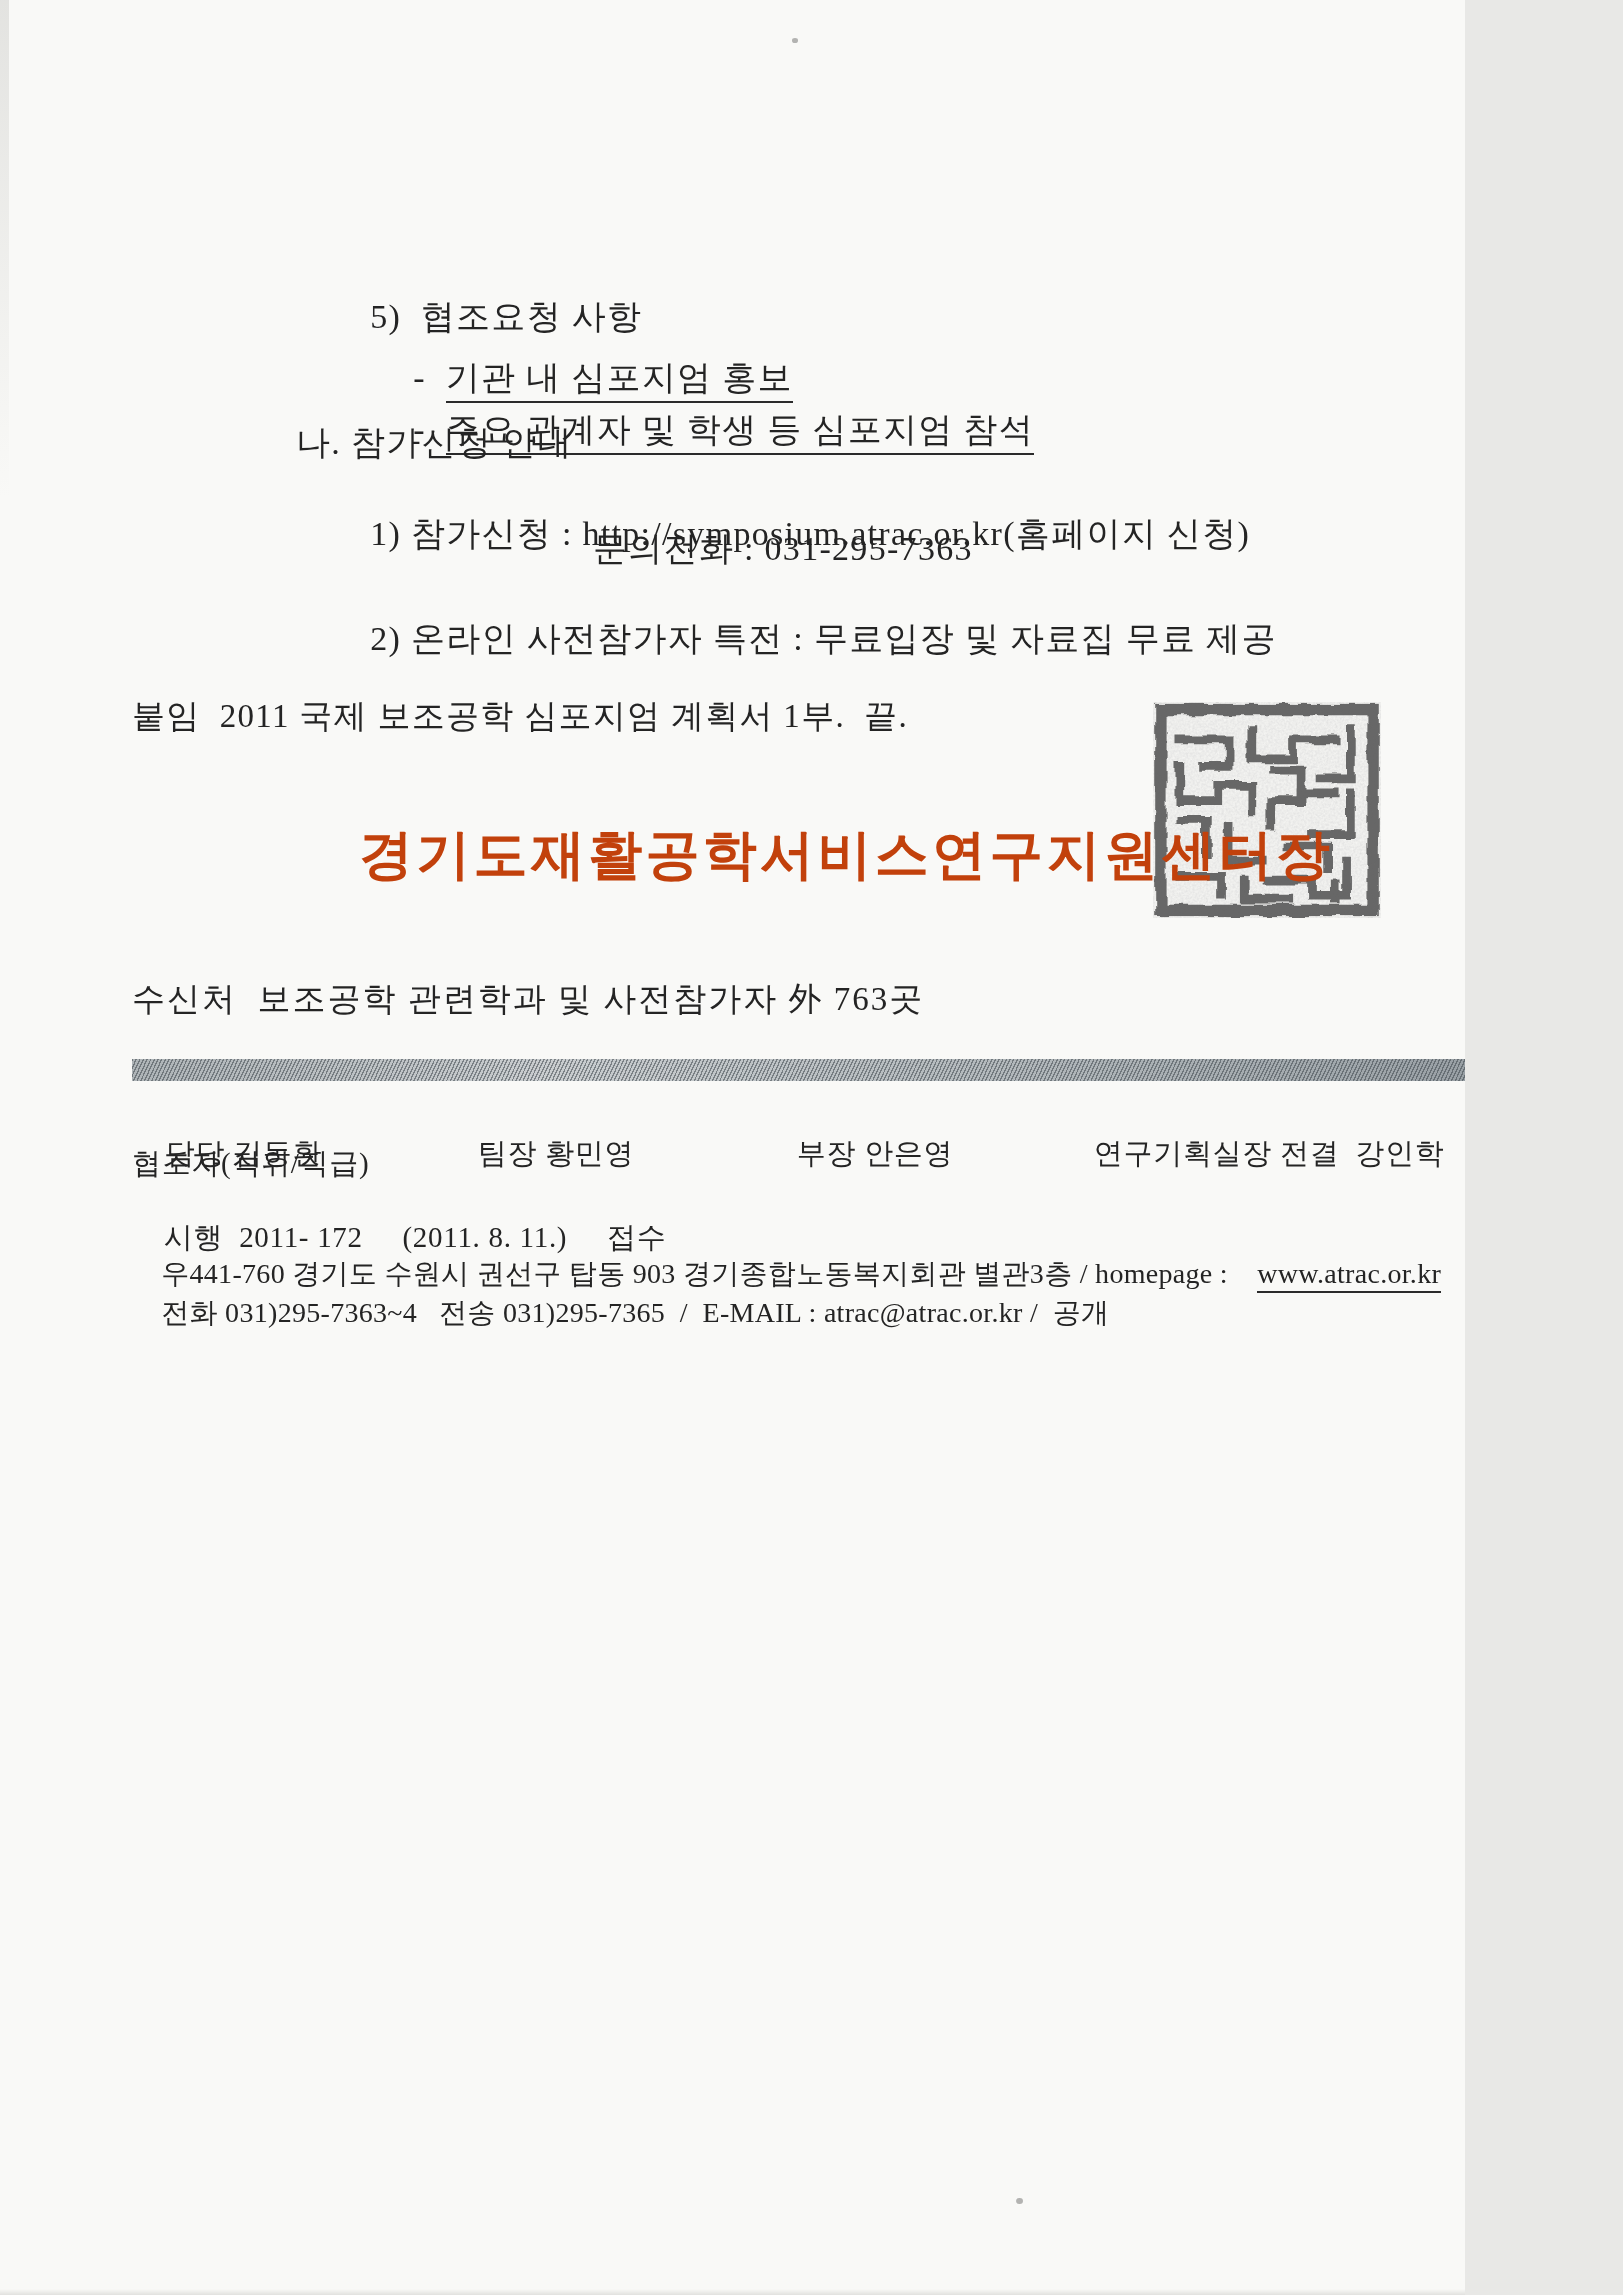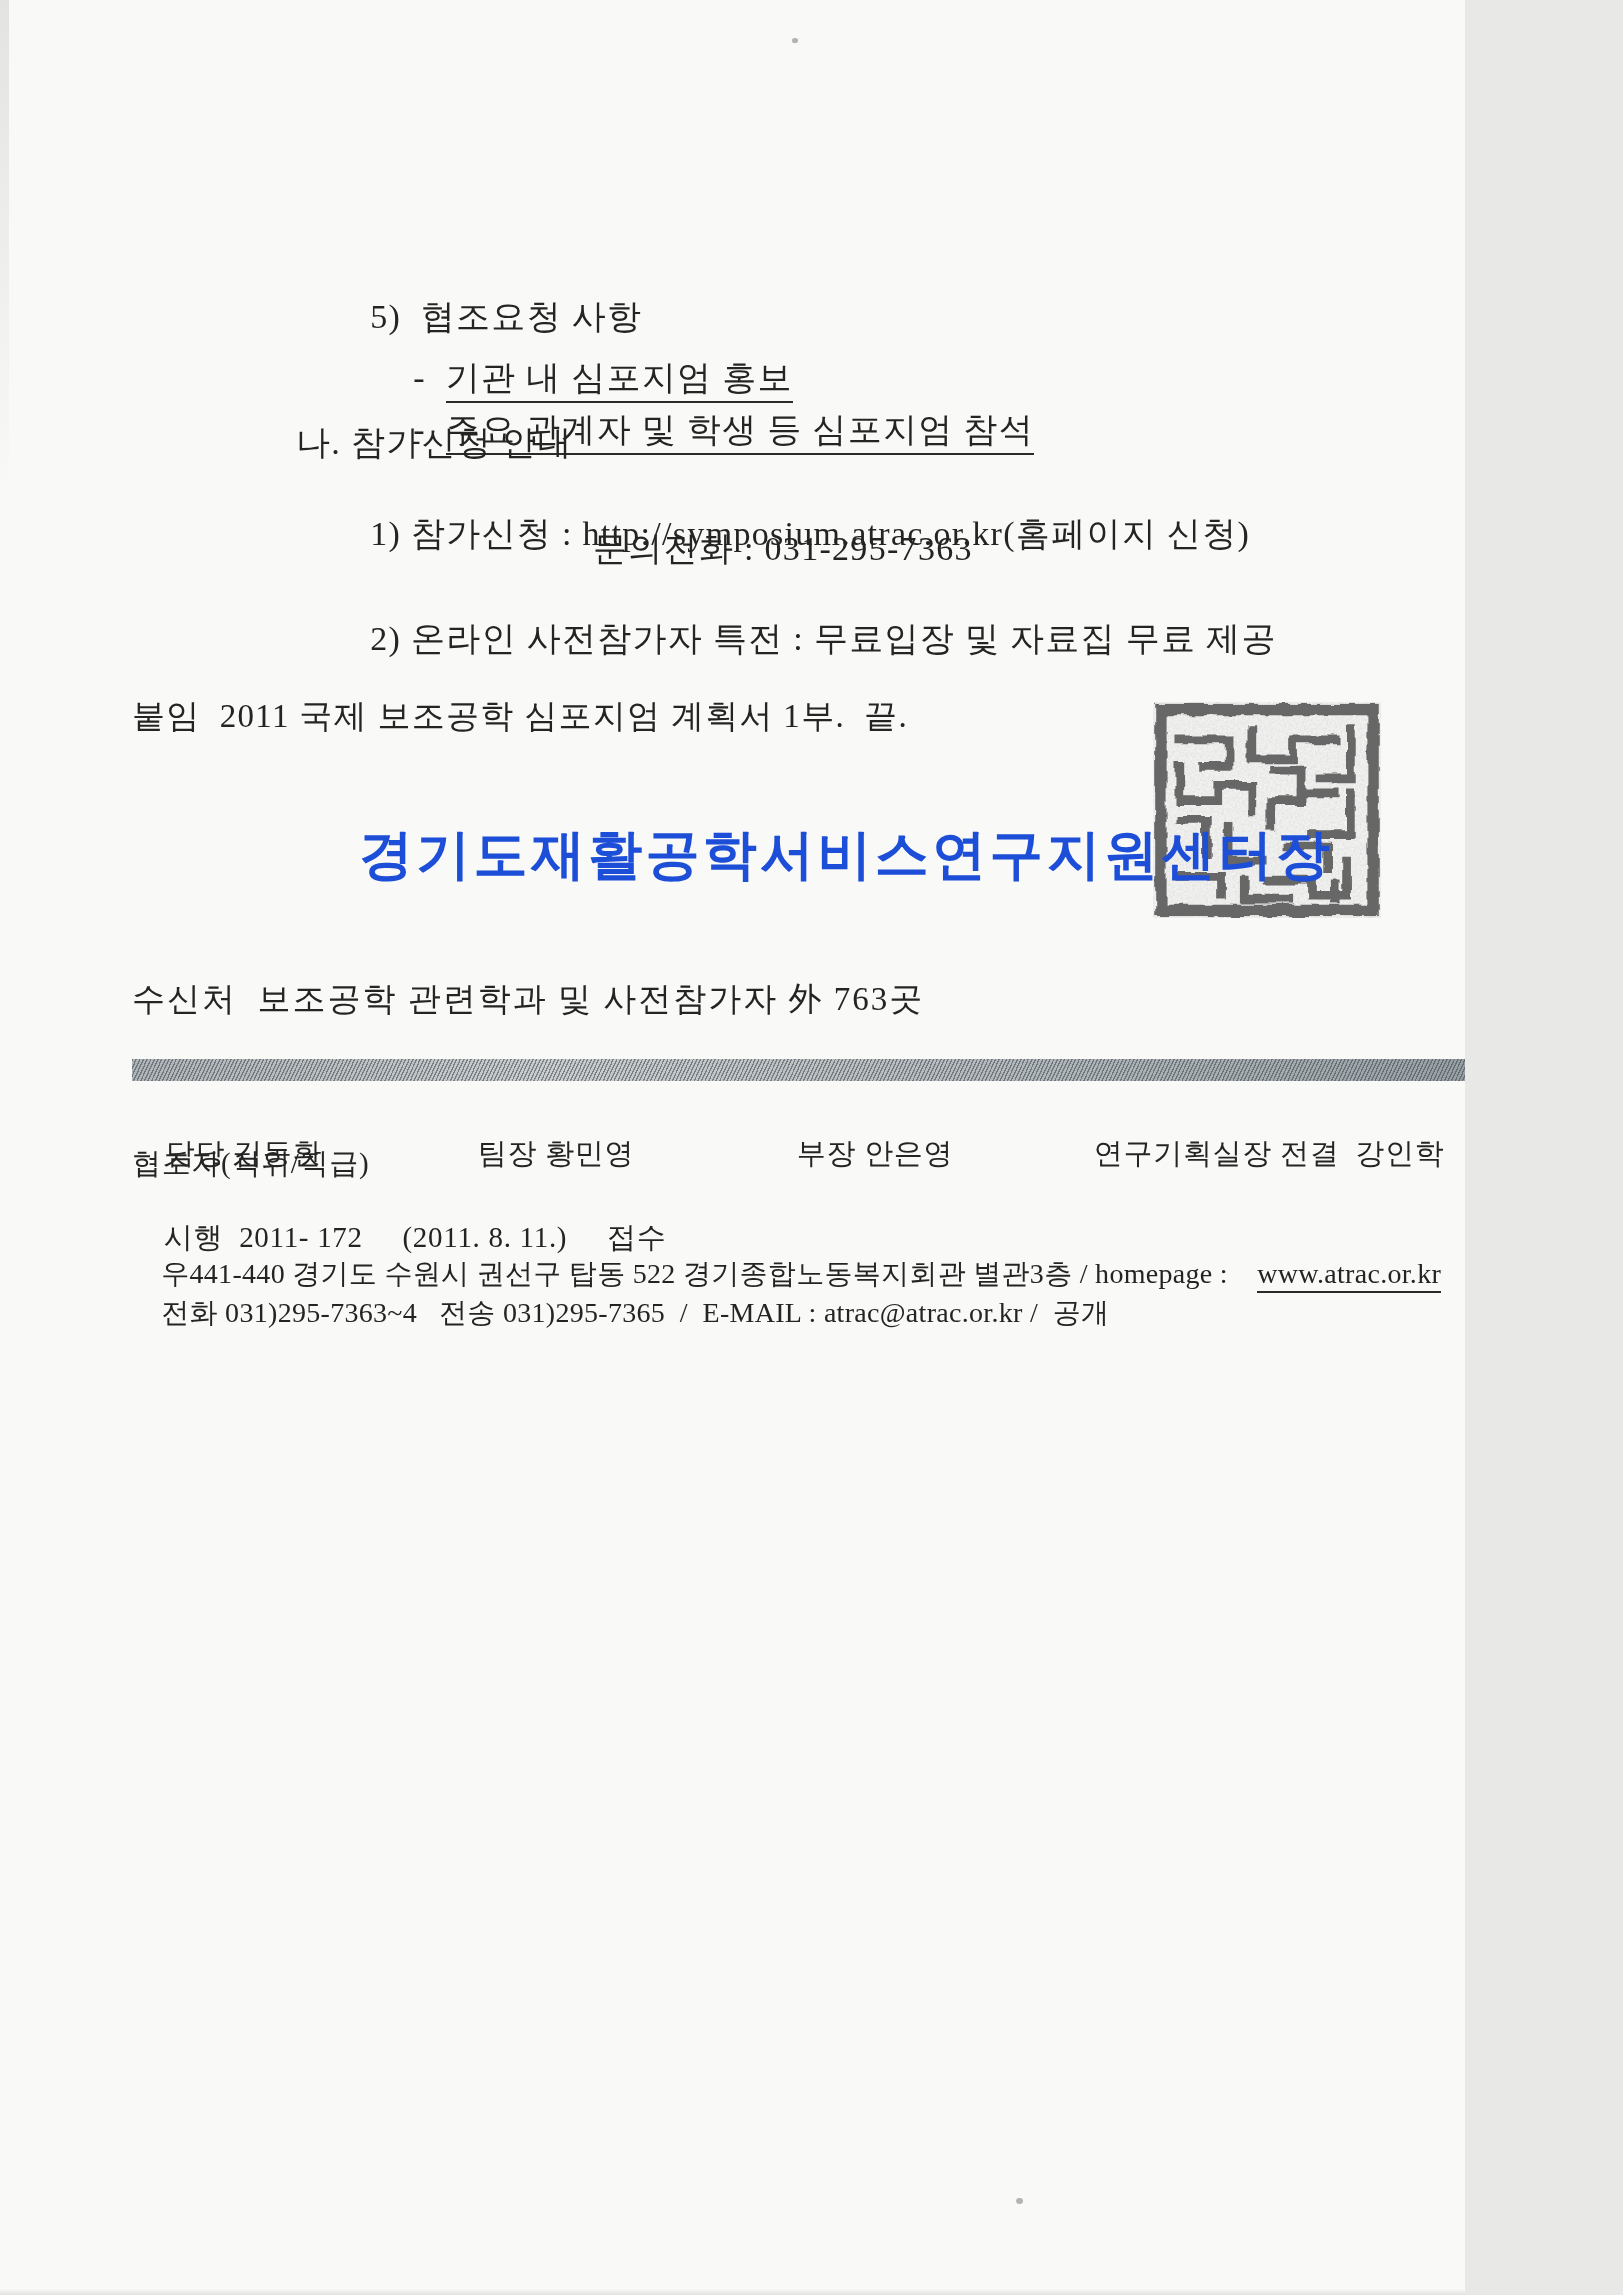"경기도재활공학서비스연구지원센터장" .doc-title { color: #1d4ed8 -> #c2410c }
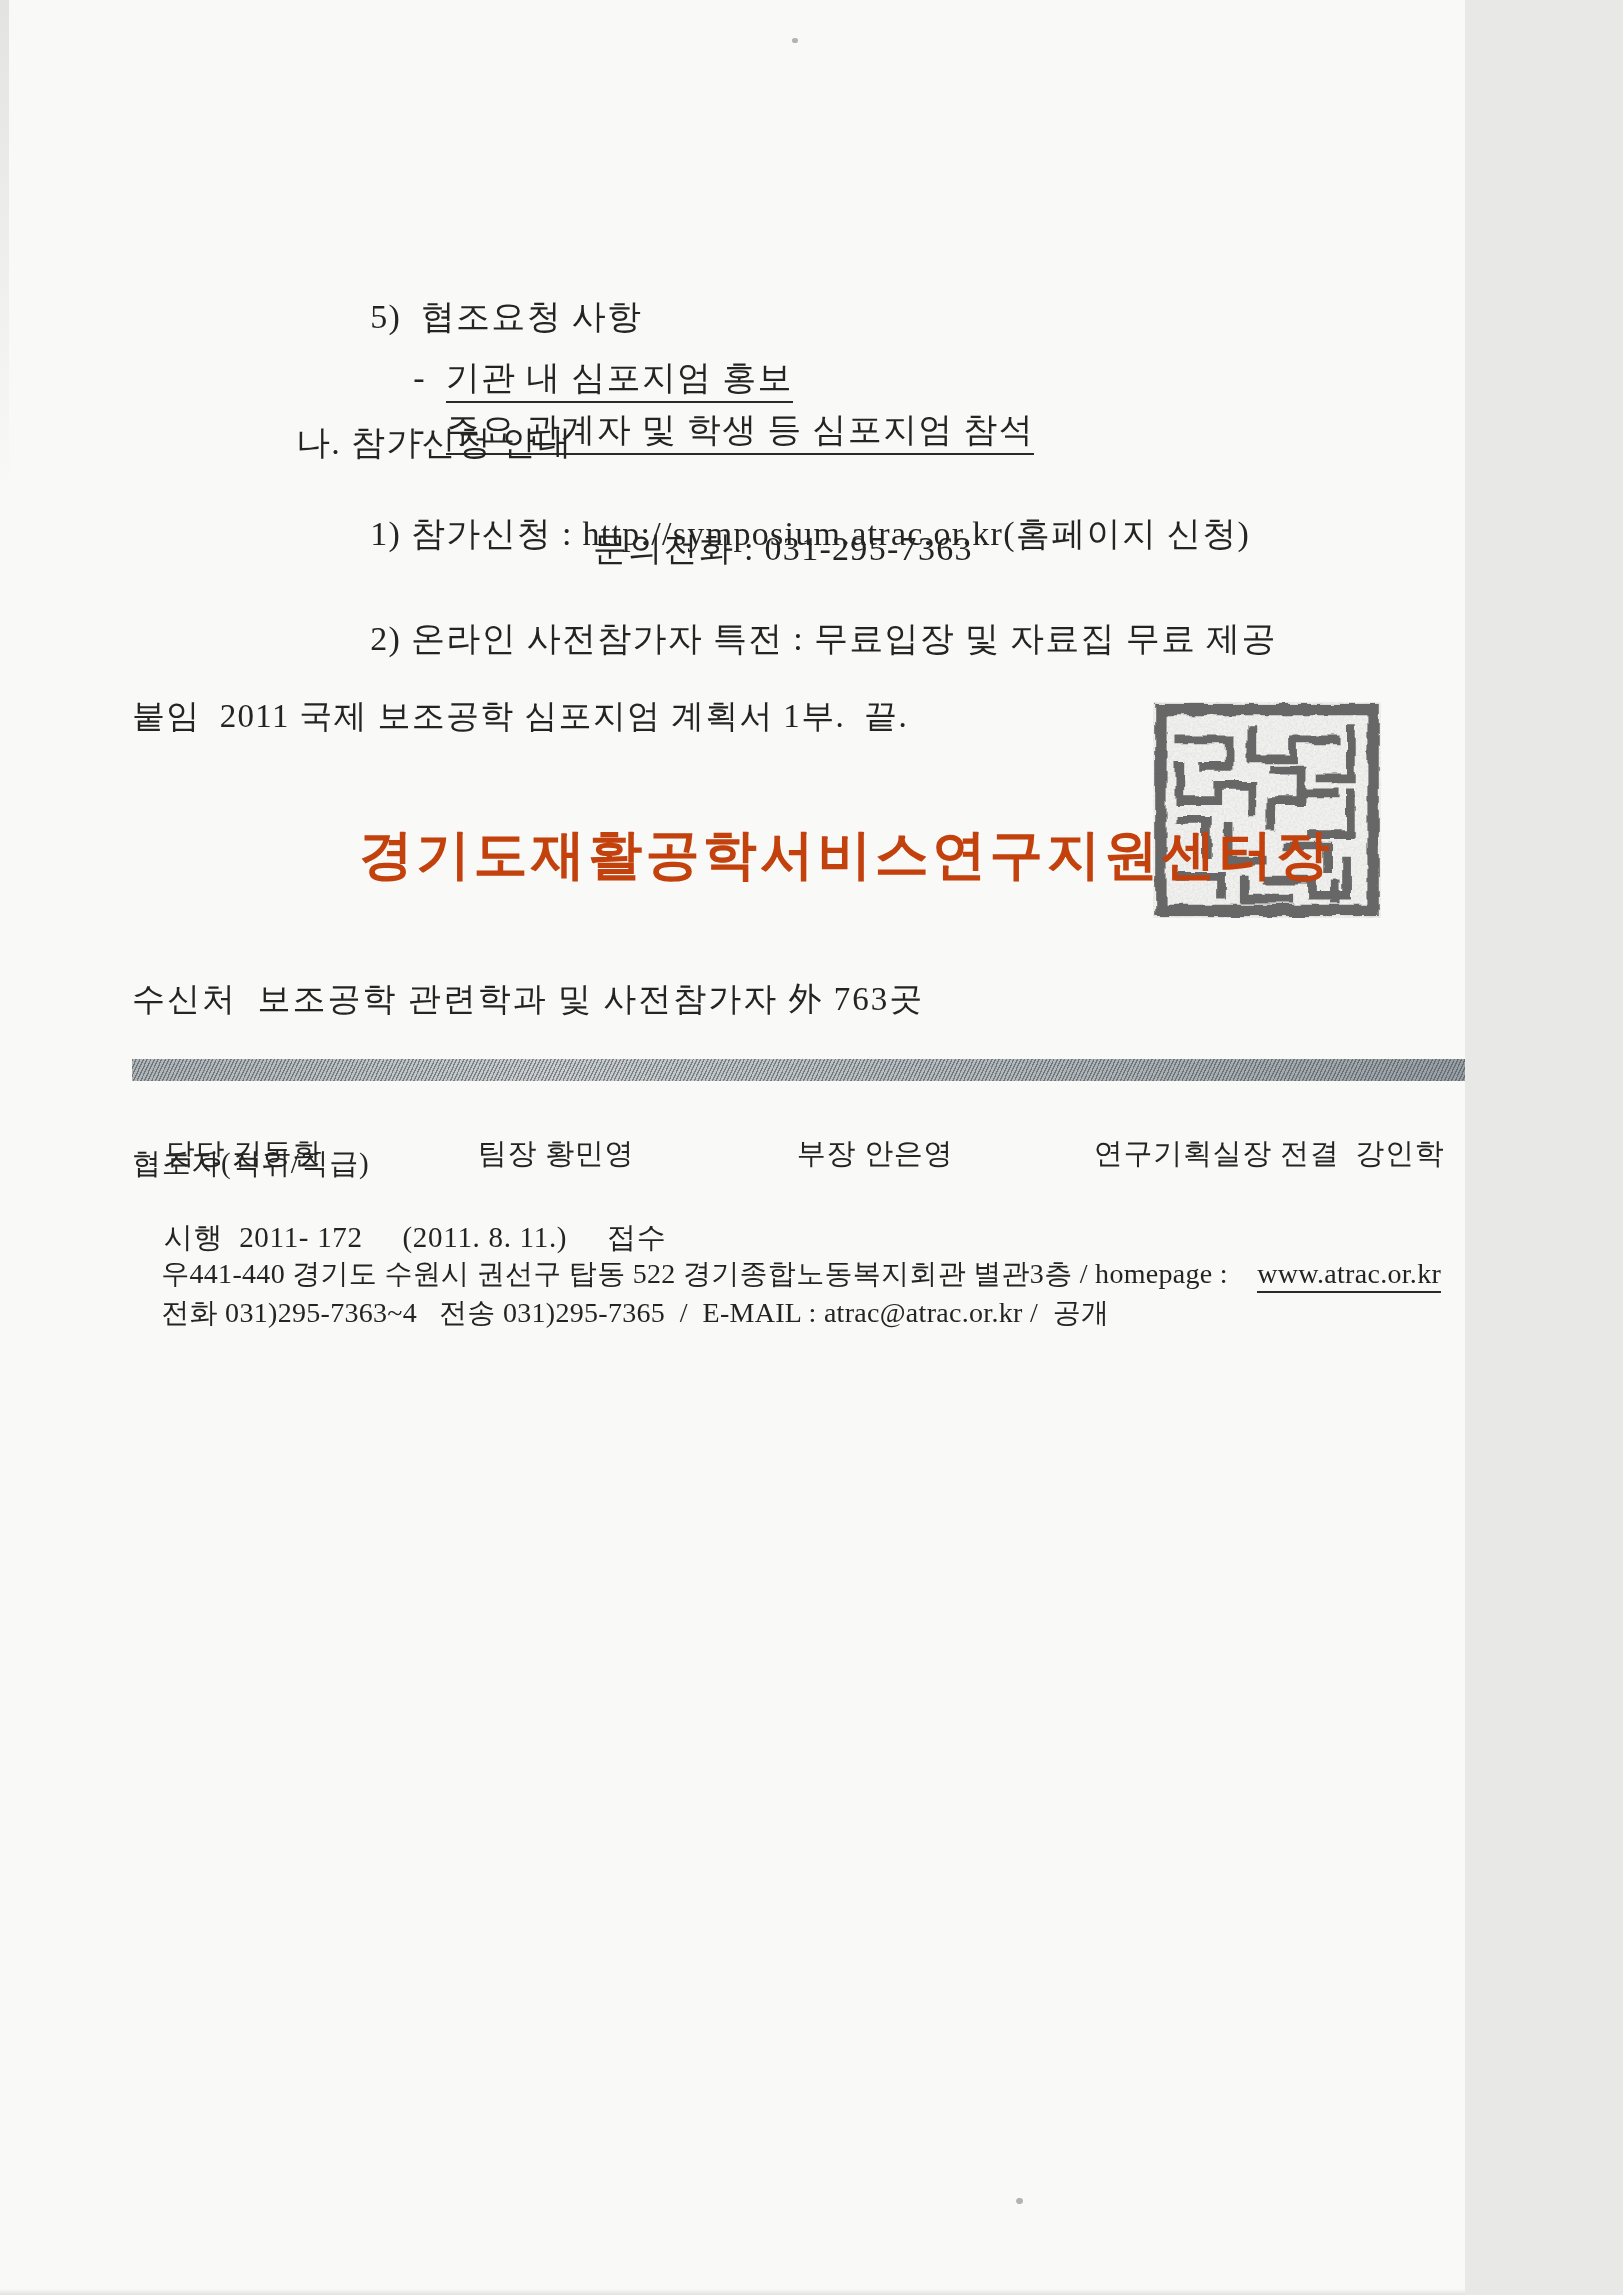"우441-440 경기도 수원시 권선구 탑동" span { text: 우441-440 경기도 수원시 권선구 탑동 522 -> 우441-760 경기도 수원시 권선구 탑동 903 }
